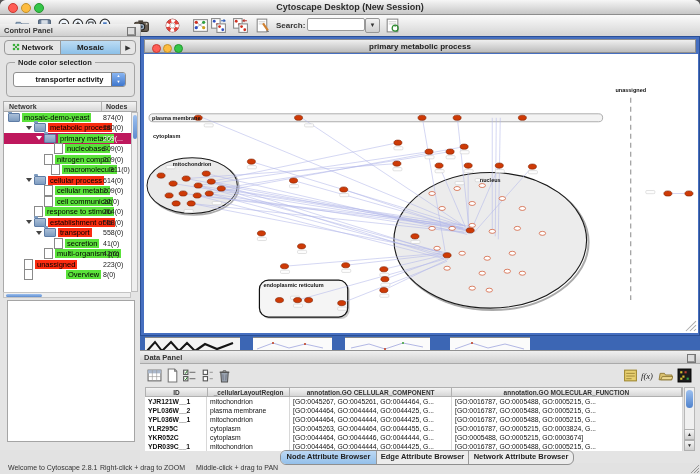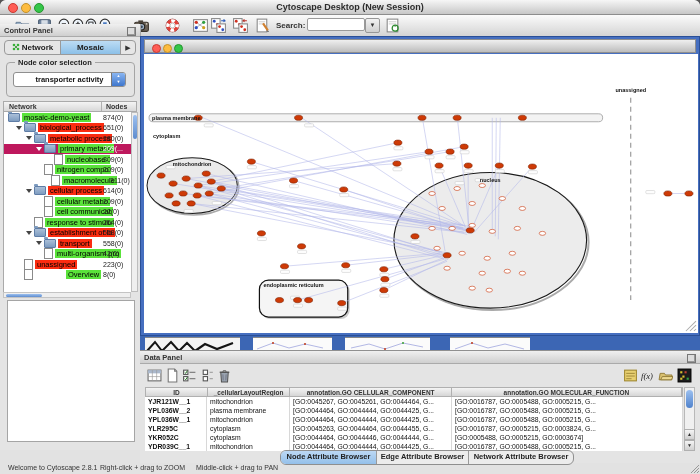"primary metabolic process" span.nf-text { html: none -> <span>primary metabolic process</span> }
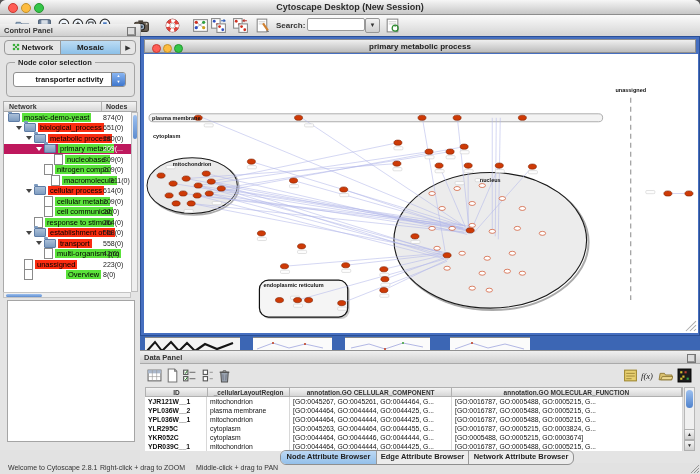"biological_process" div.tree-row { html: <div> <span></span> <span></span> <span>biological_process</span> <span>651(0)</span> </div> -> none }
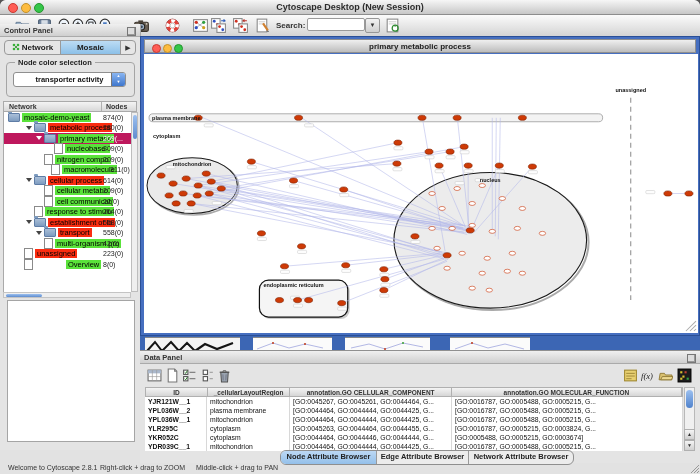"secretion" div.tree-row { html: none -> <div> <span></span> <span>secretion</span> <span>41(0)</span> </div> }
